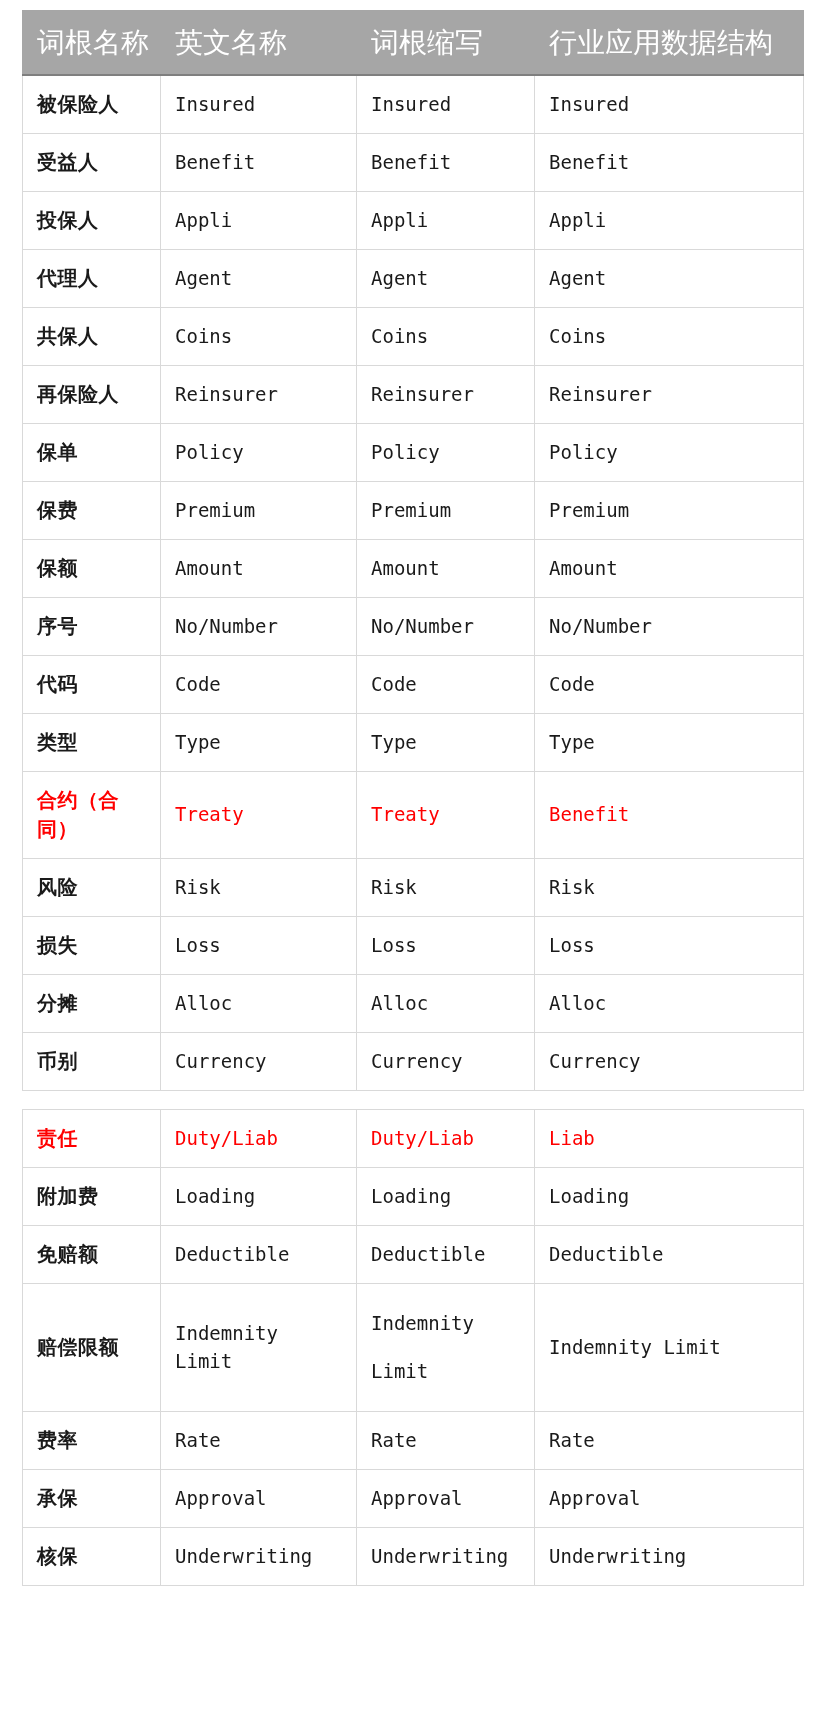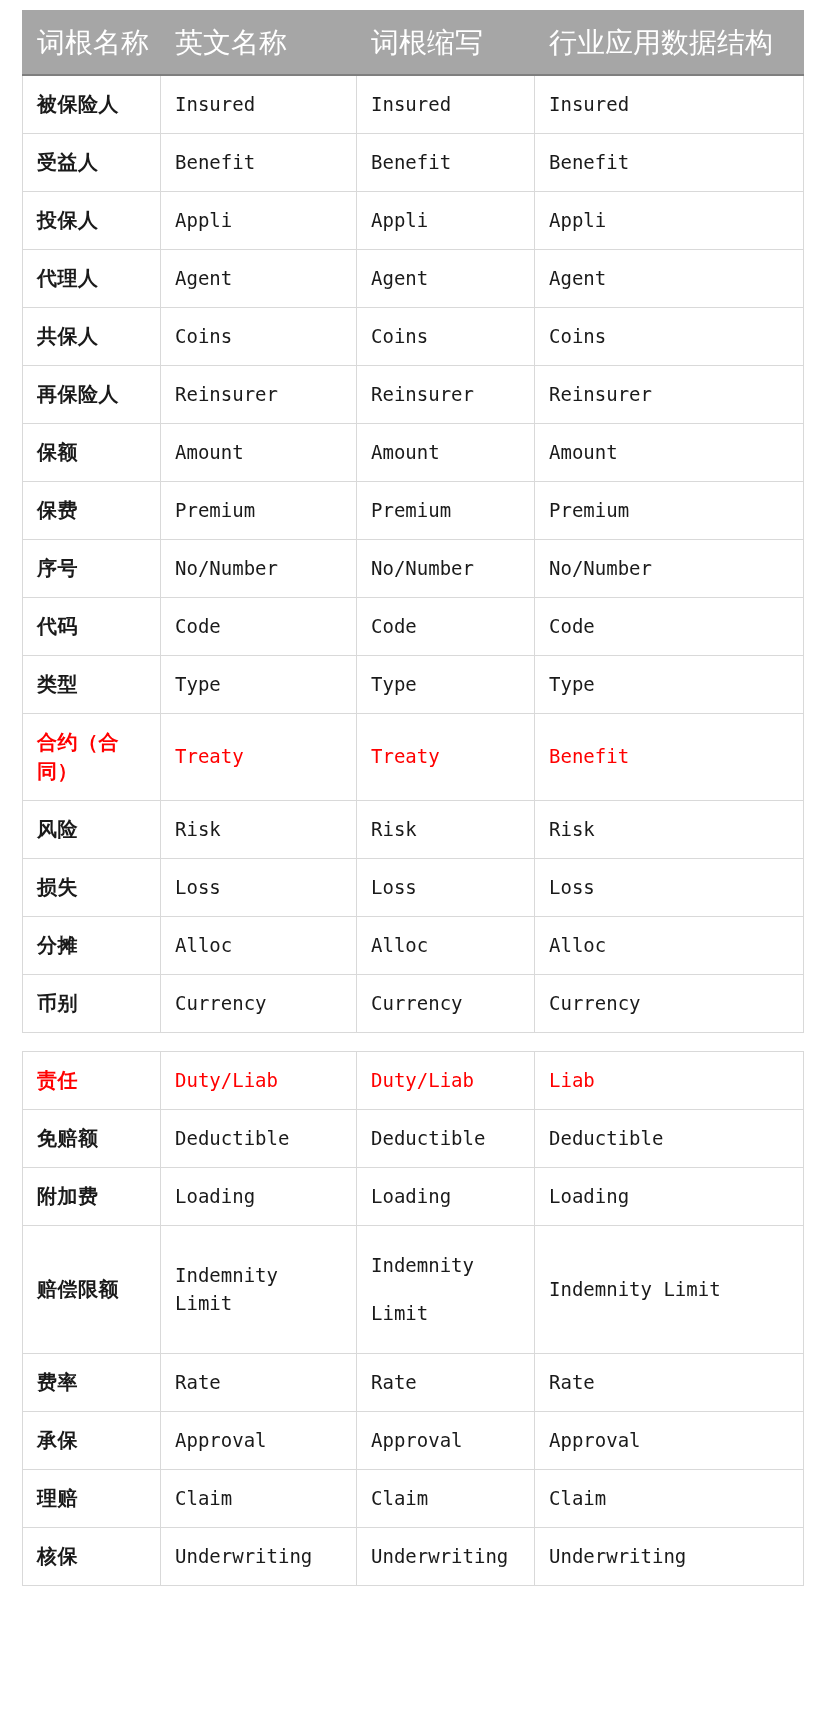"保单" tr { html: none -> <tr> <td>保单</td> <td>Policy</td> <td>Policy</td> <td>Policy</td> </tr> }
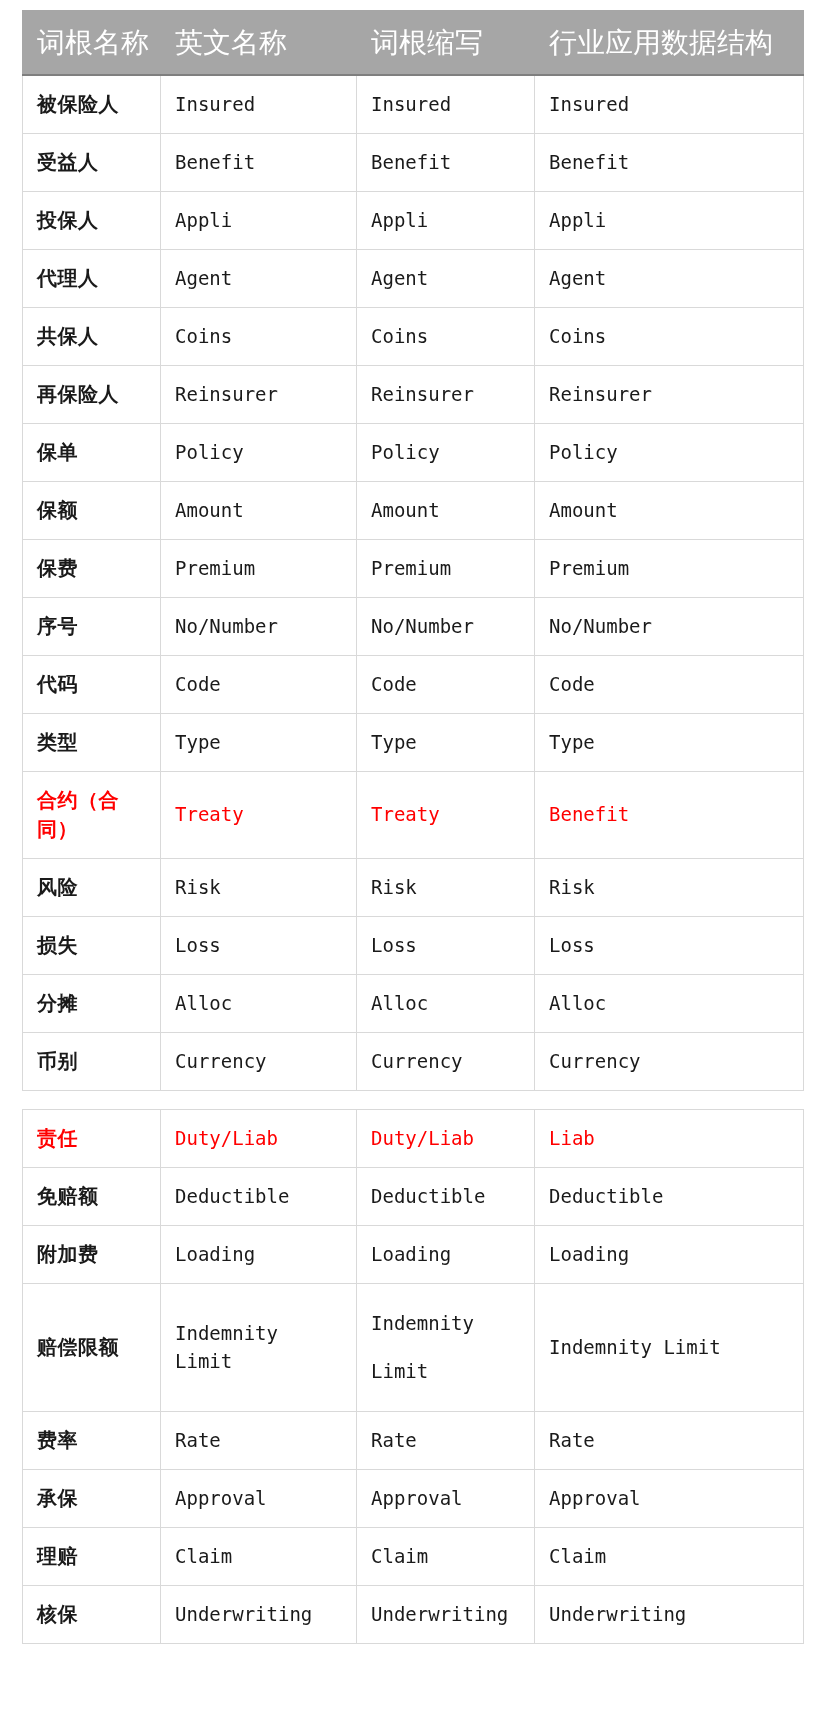"保额" tr { order: before "保费" -> after "保费" }
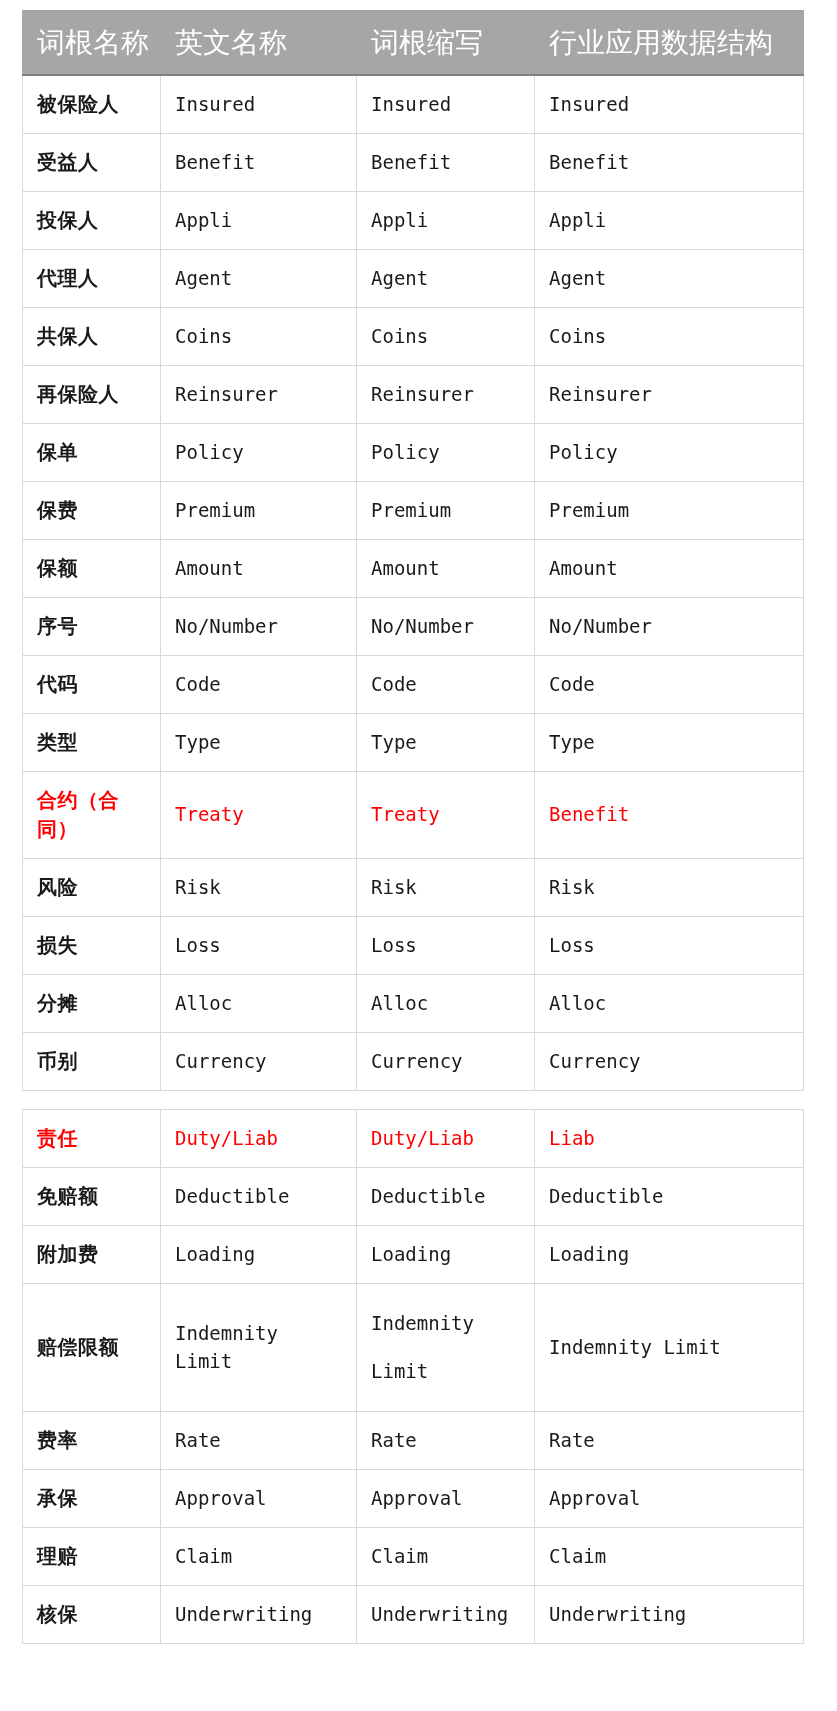"免赔额" tr { order: before "附加费" -> after "附加费" }
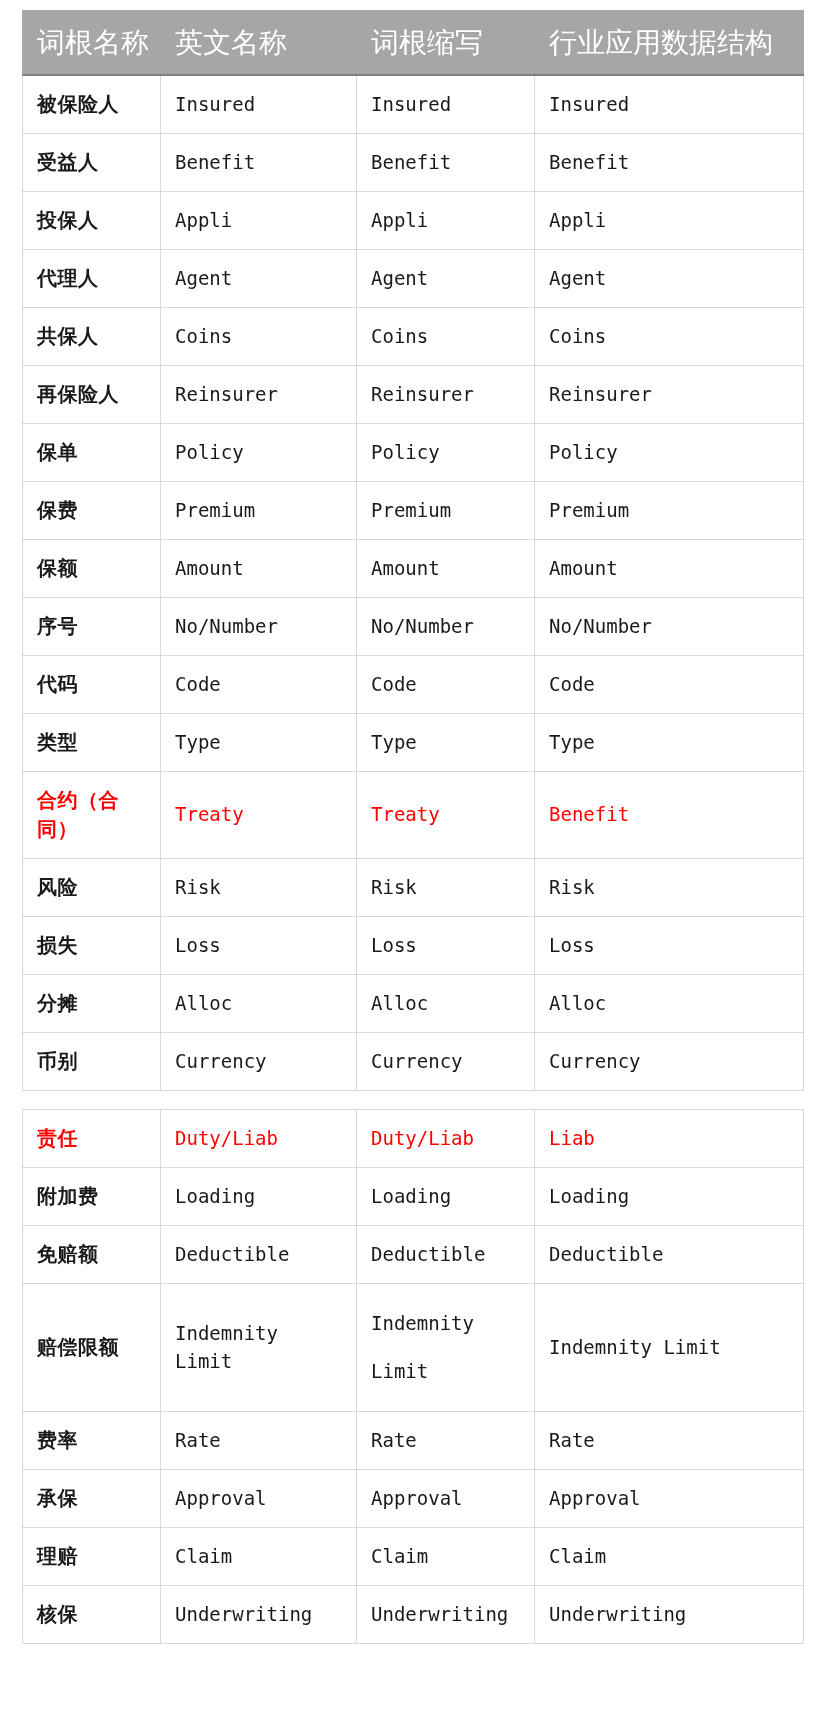"理赔" tr { html: <tr> <td>理赔</td> <td>Claim</td> <td>Claim</td> <td>Claim</td> </tr> -> none }
